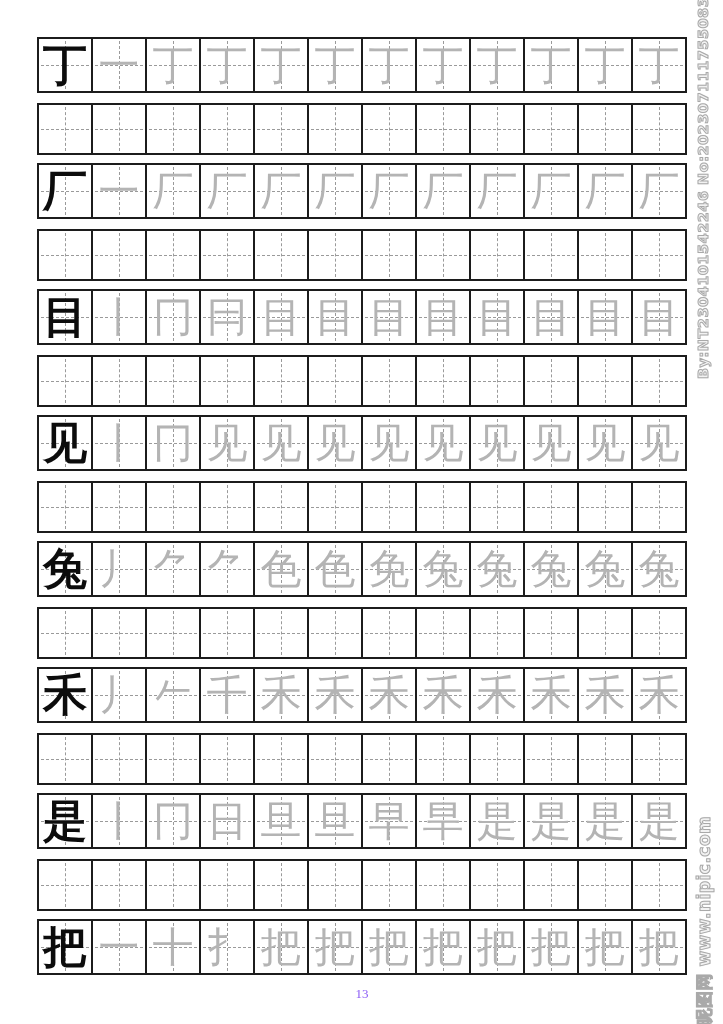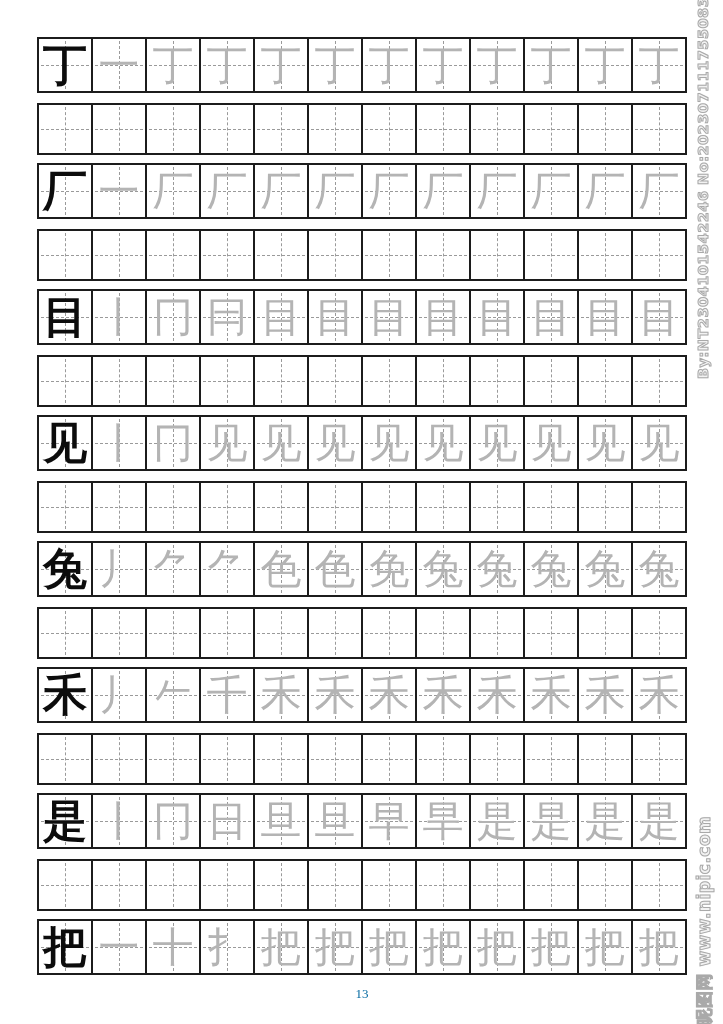"13" .page-number { color: #0369a1 -> #8b5cf6 }
